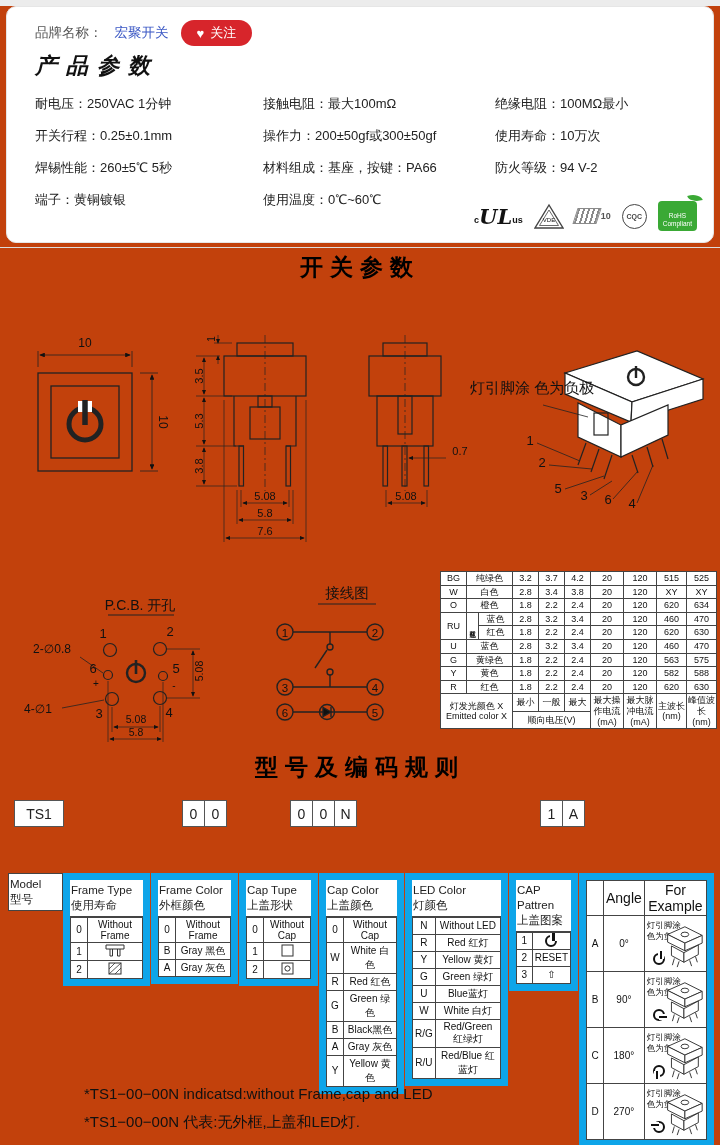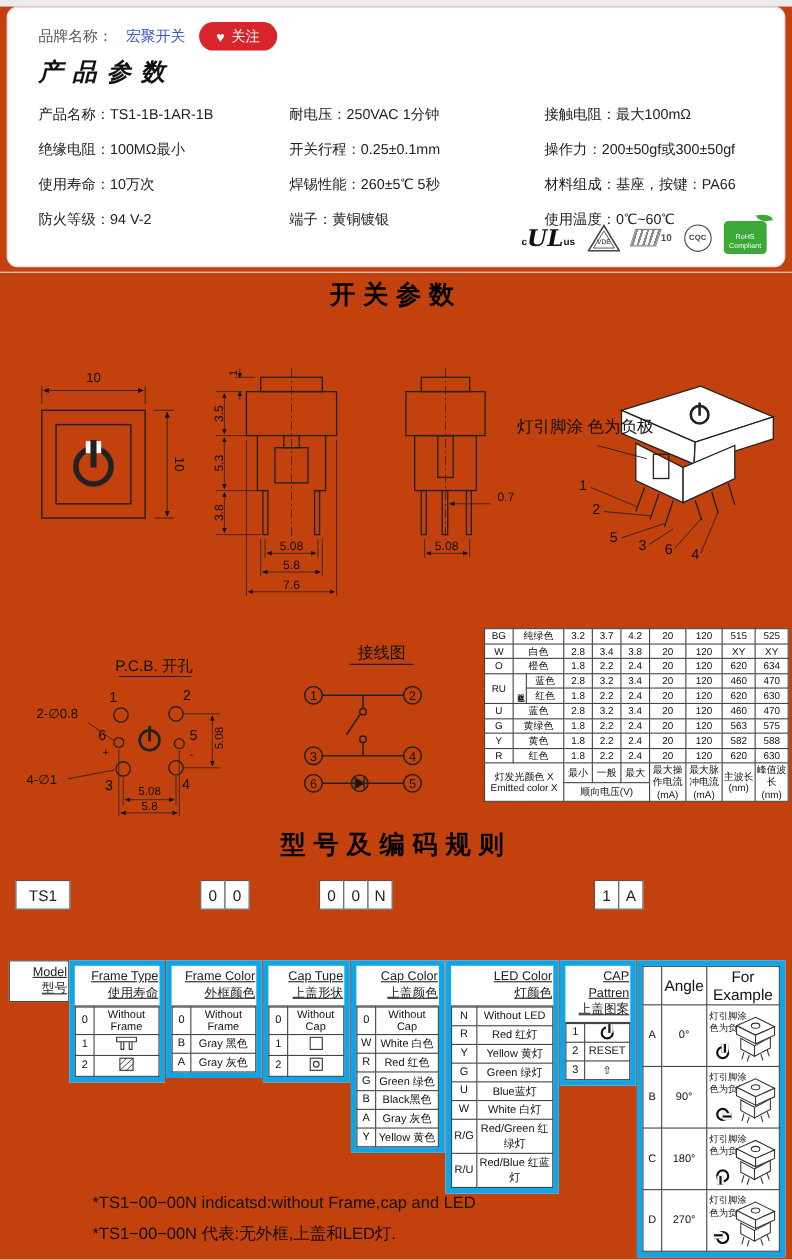"产品名称：TS1-1B-1AR-1B" div.spec { html: <div>产品名称：TS1-1B-1AR-1B</div> -> none }
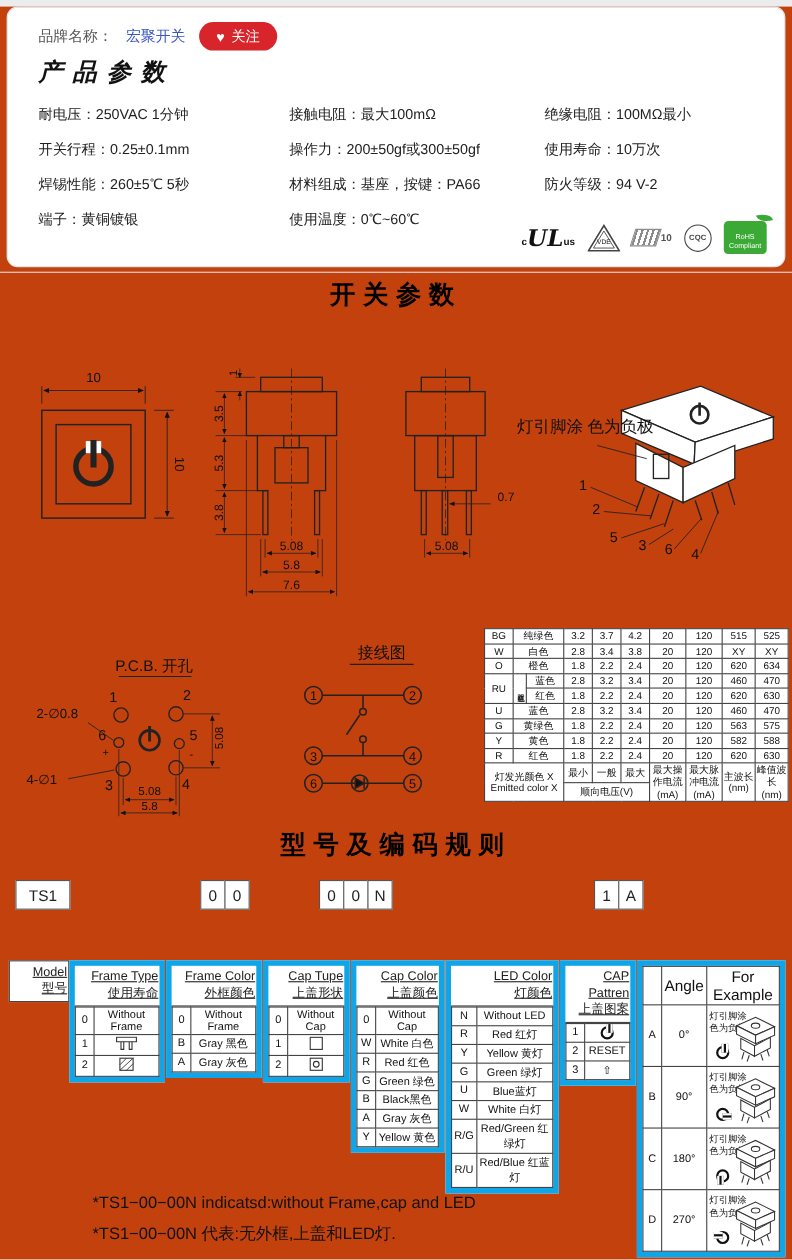"Model" .mtable .hd { text-align: right -> left; text-decoration: underline -> none }
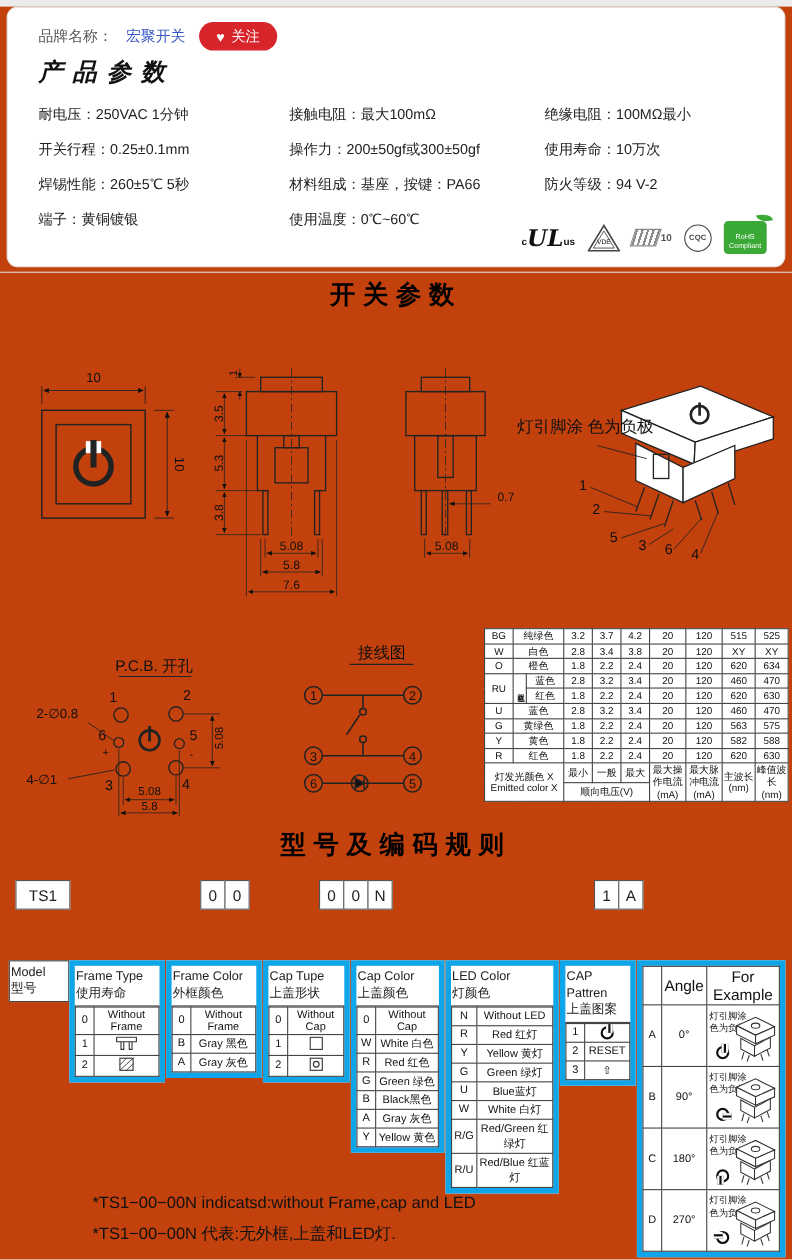"Frame Type" .mtable { border: 5px solid #0ea5e9 -> 7px solid #0ea5e9 }
